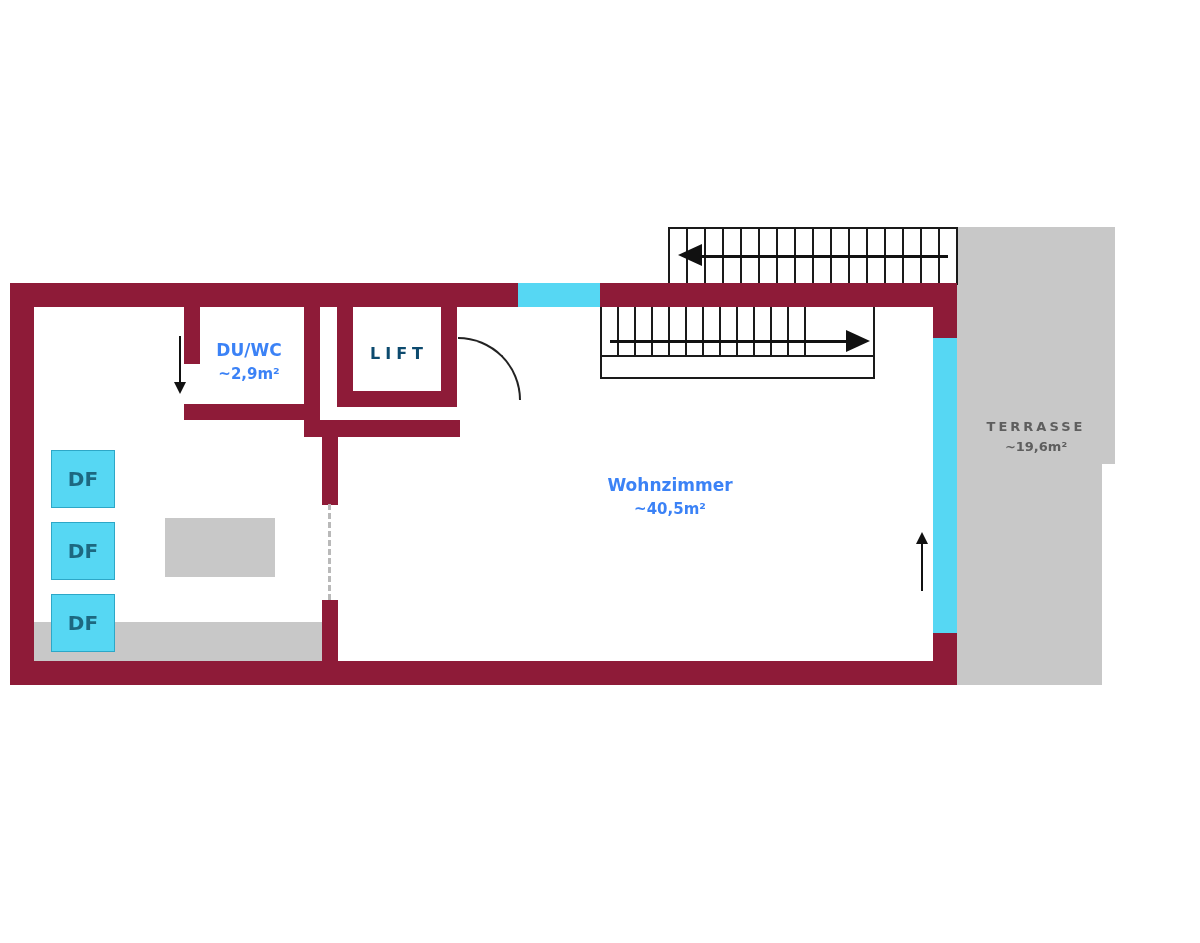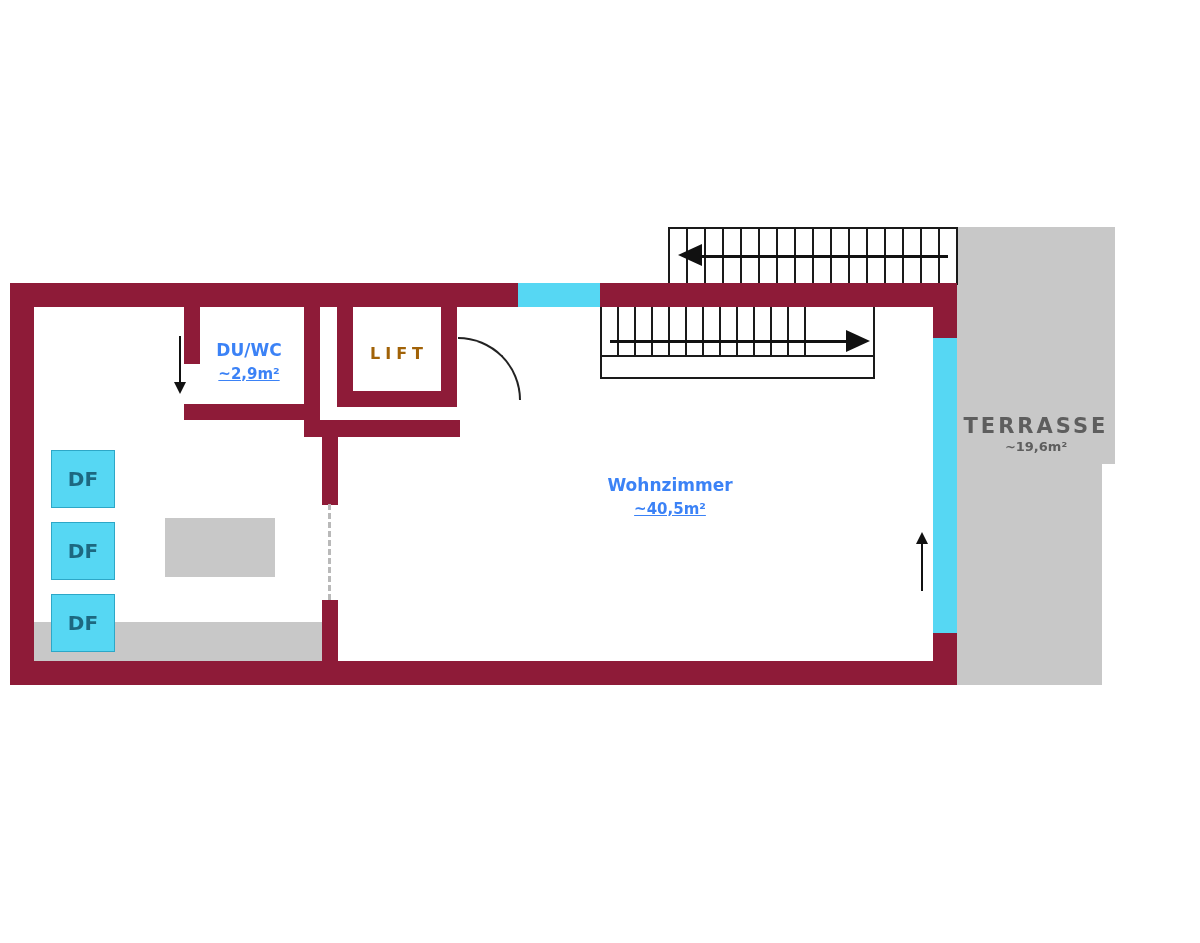"LIFT" div.label { color: #a16207 -> #0c4a6e }
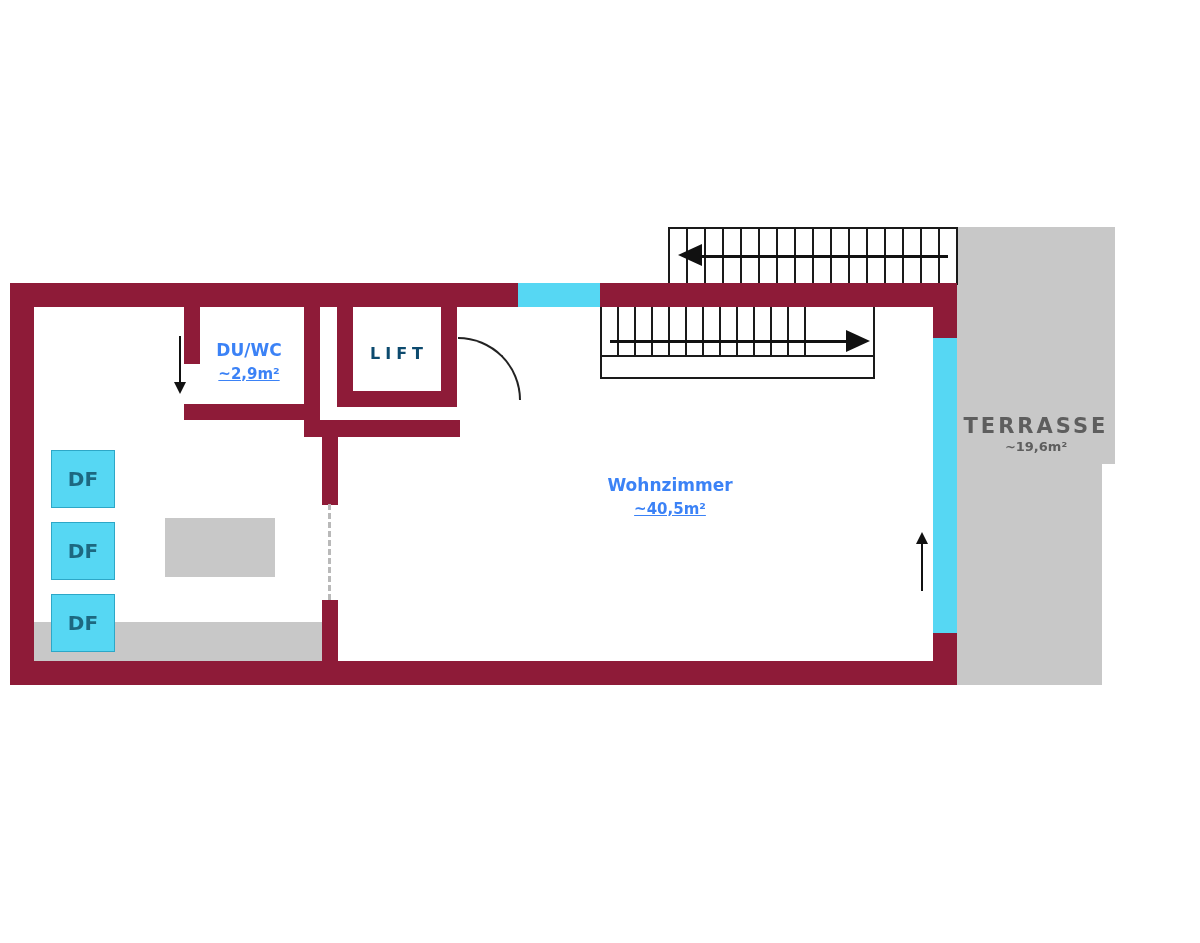"~2,9m²" .room-area { text-decoration: underline -> none }
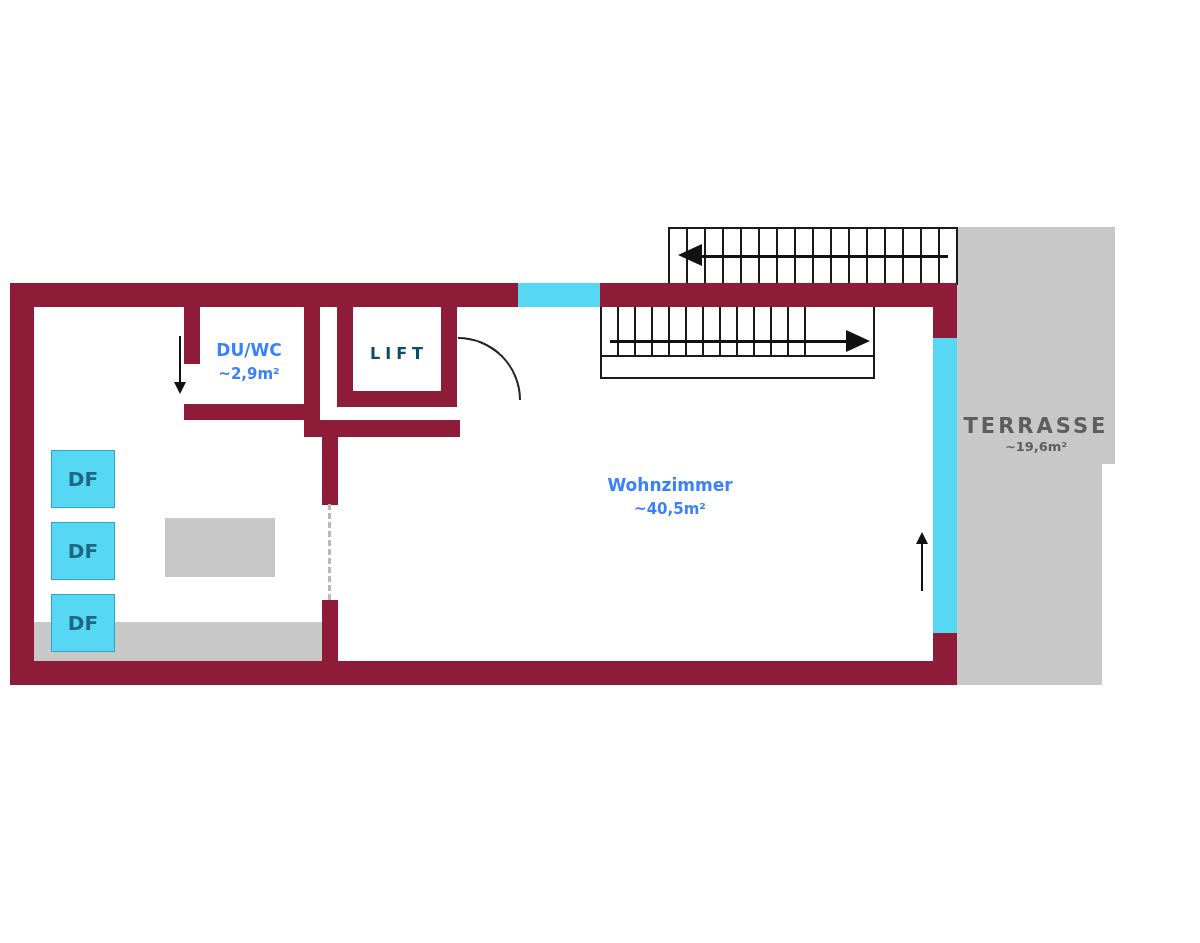"TERRASSE" div { font-size: 21px -> 13px }
